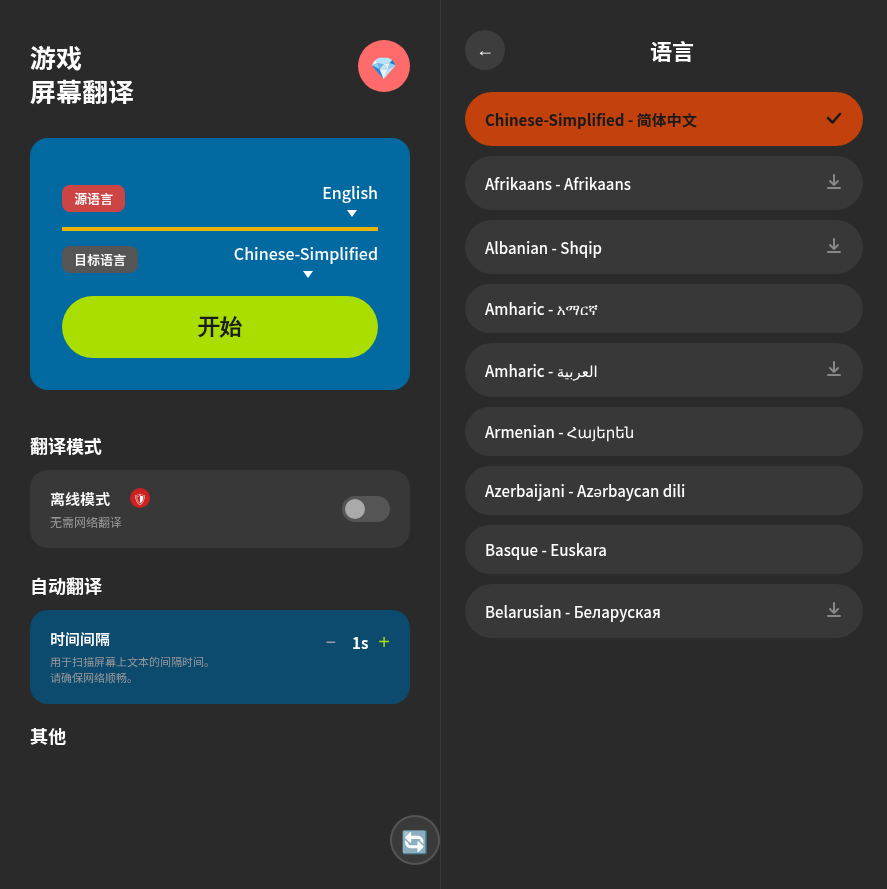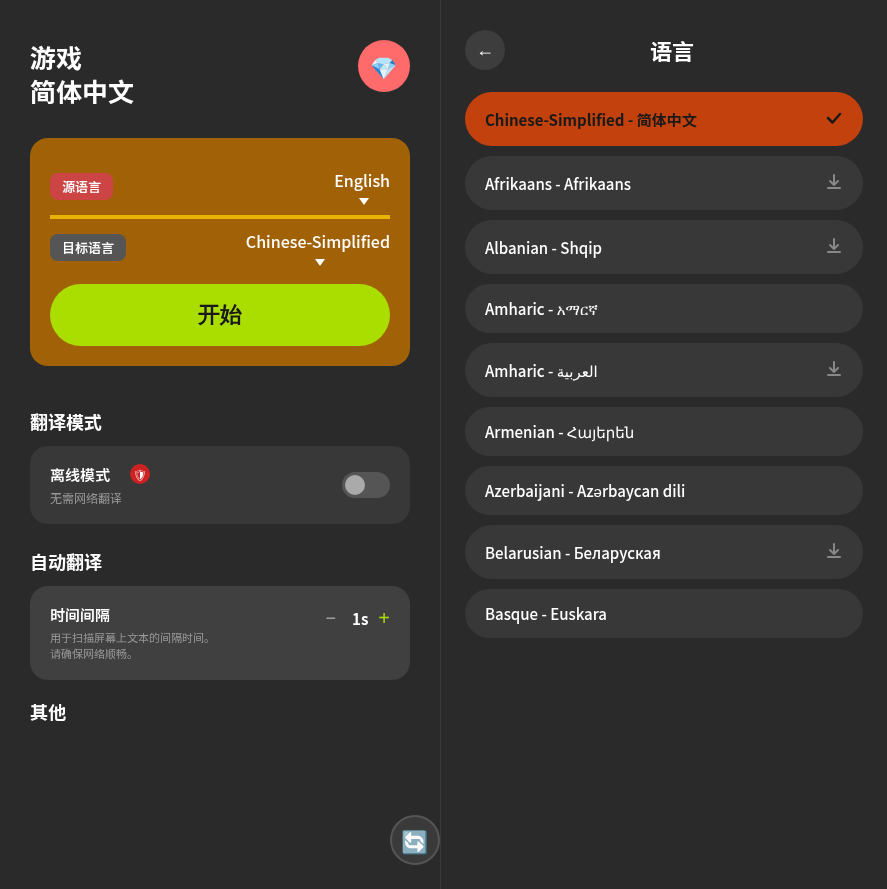"简体中文" span { text: 简体中文 -> 屏幕翻译 }
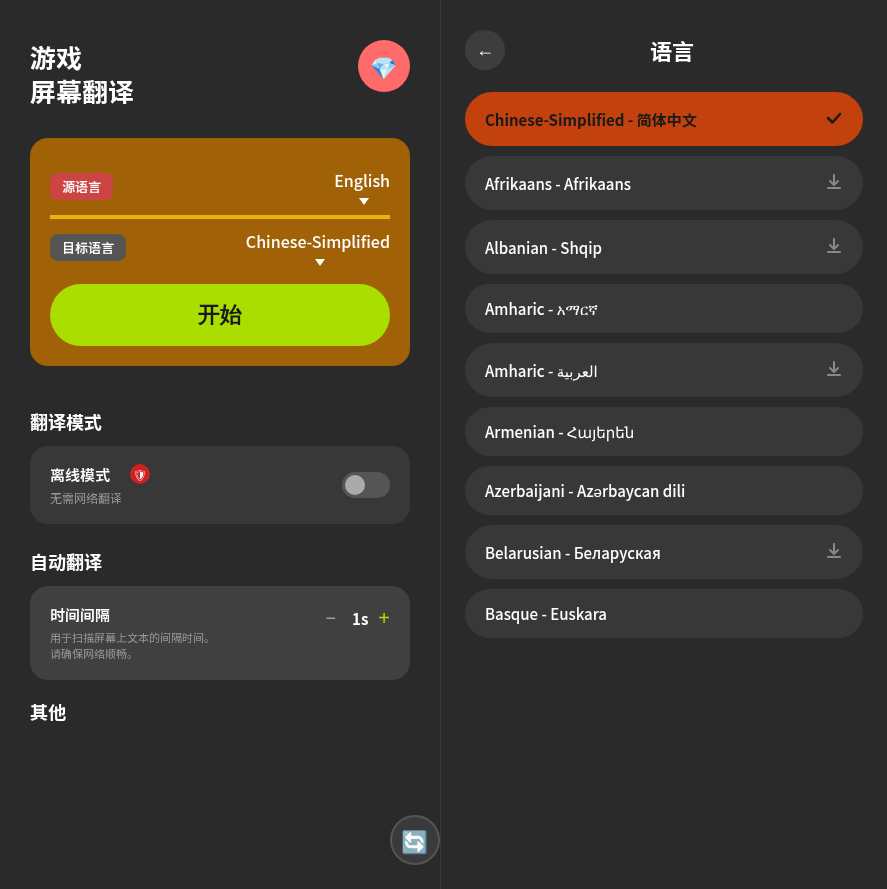"源语言" .settings-card { background: #a16207 -> #0369a1; padding: 20px -> 32px }
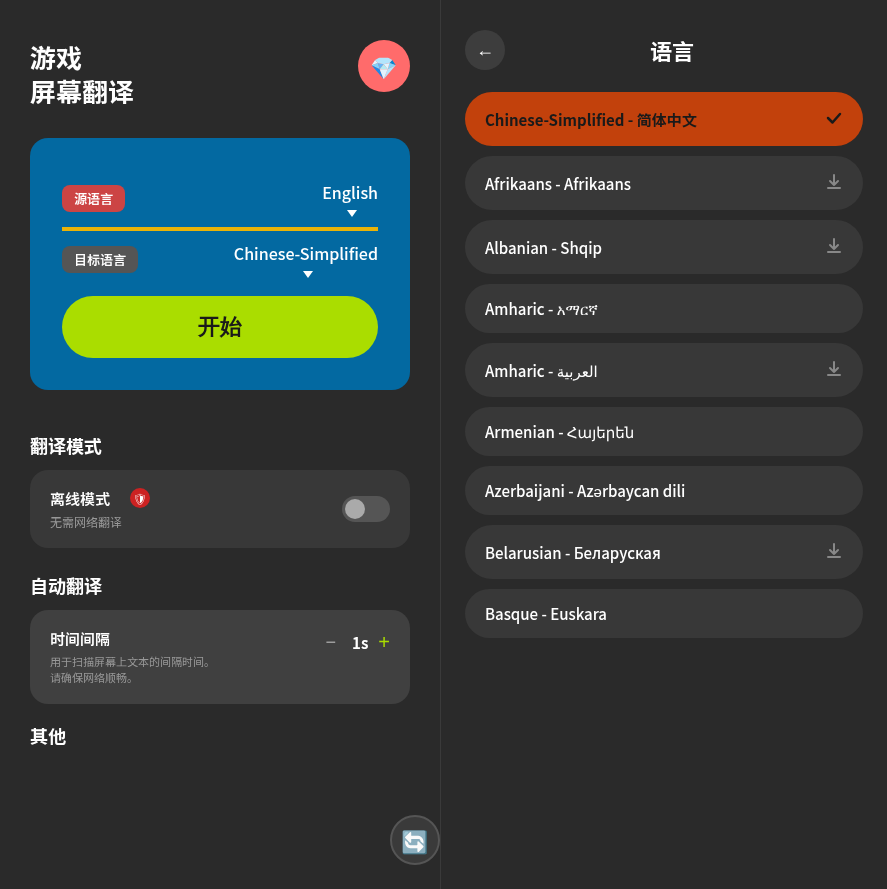"Belarusian - Беларуская" div.lang-item { order: before "Basque - Euskara" -> after "Basque - Euskara" }
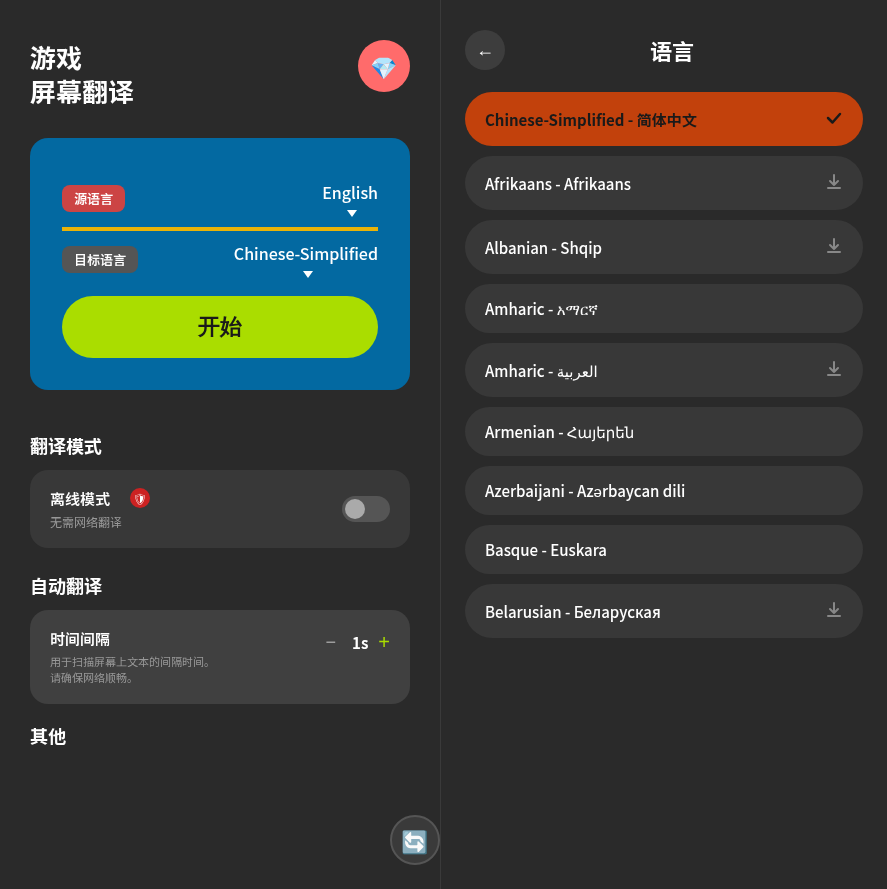"时间间隔" .interval-card { background: #404040 -> #0c4a6e }
